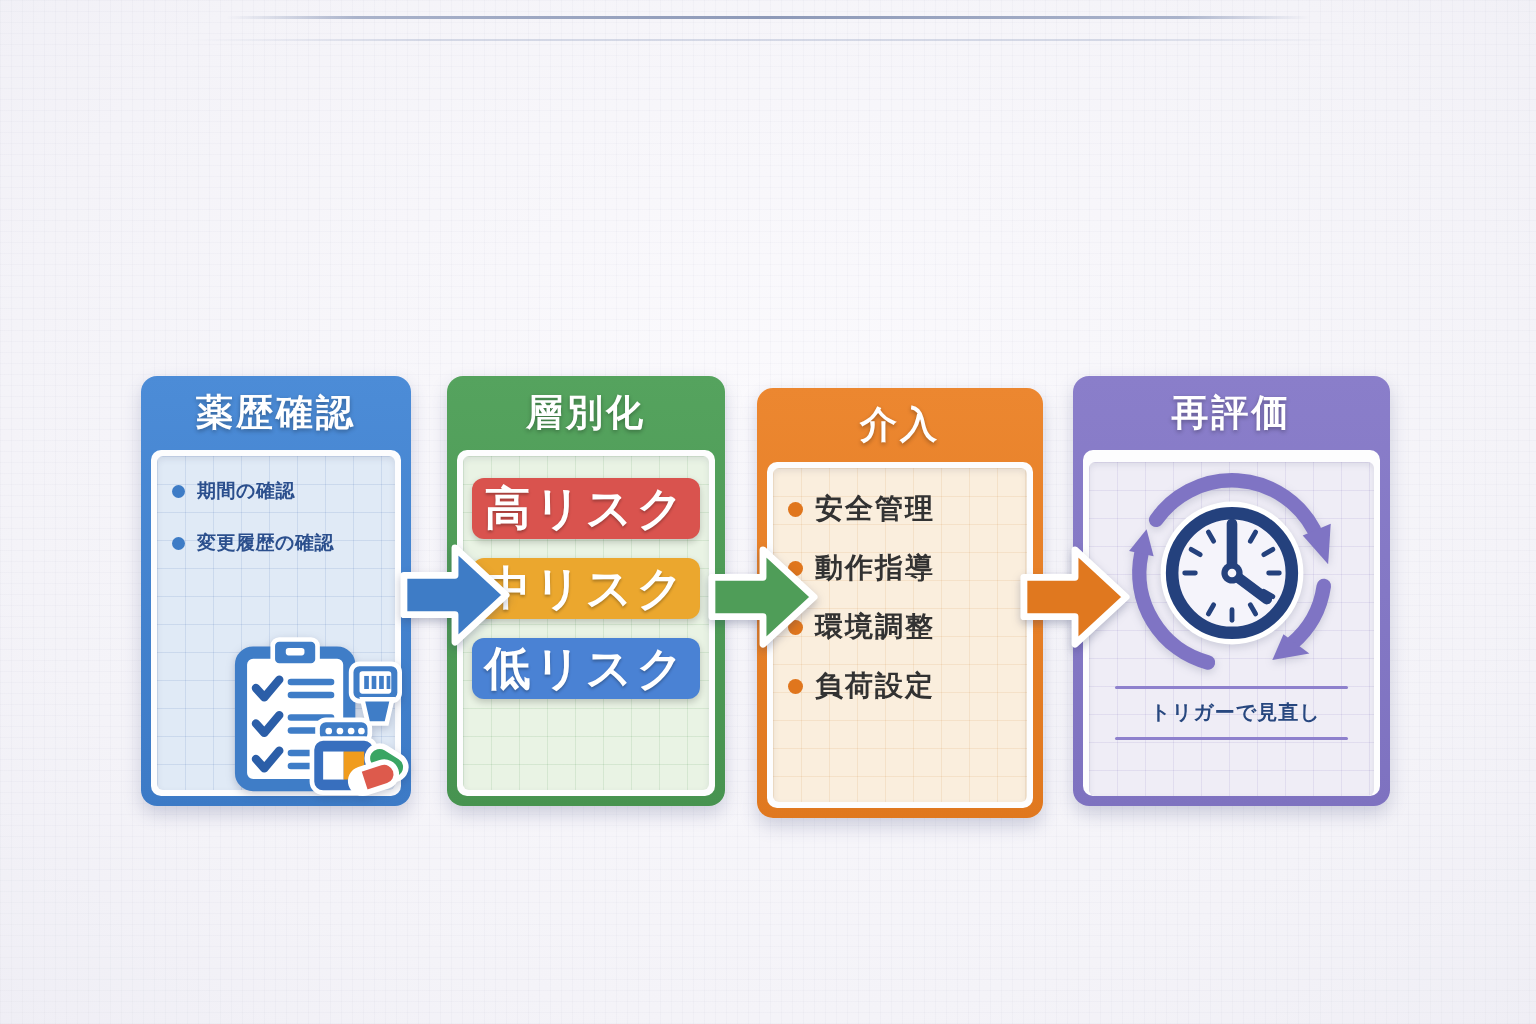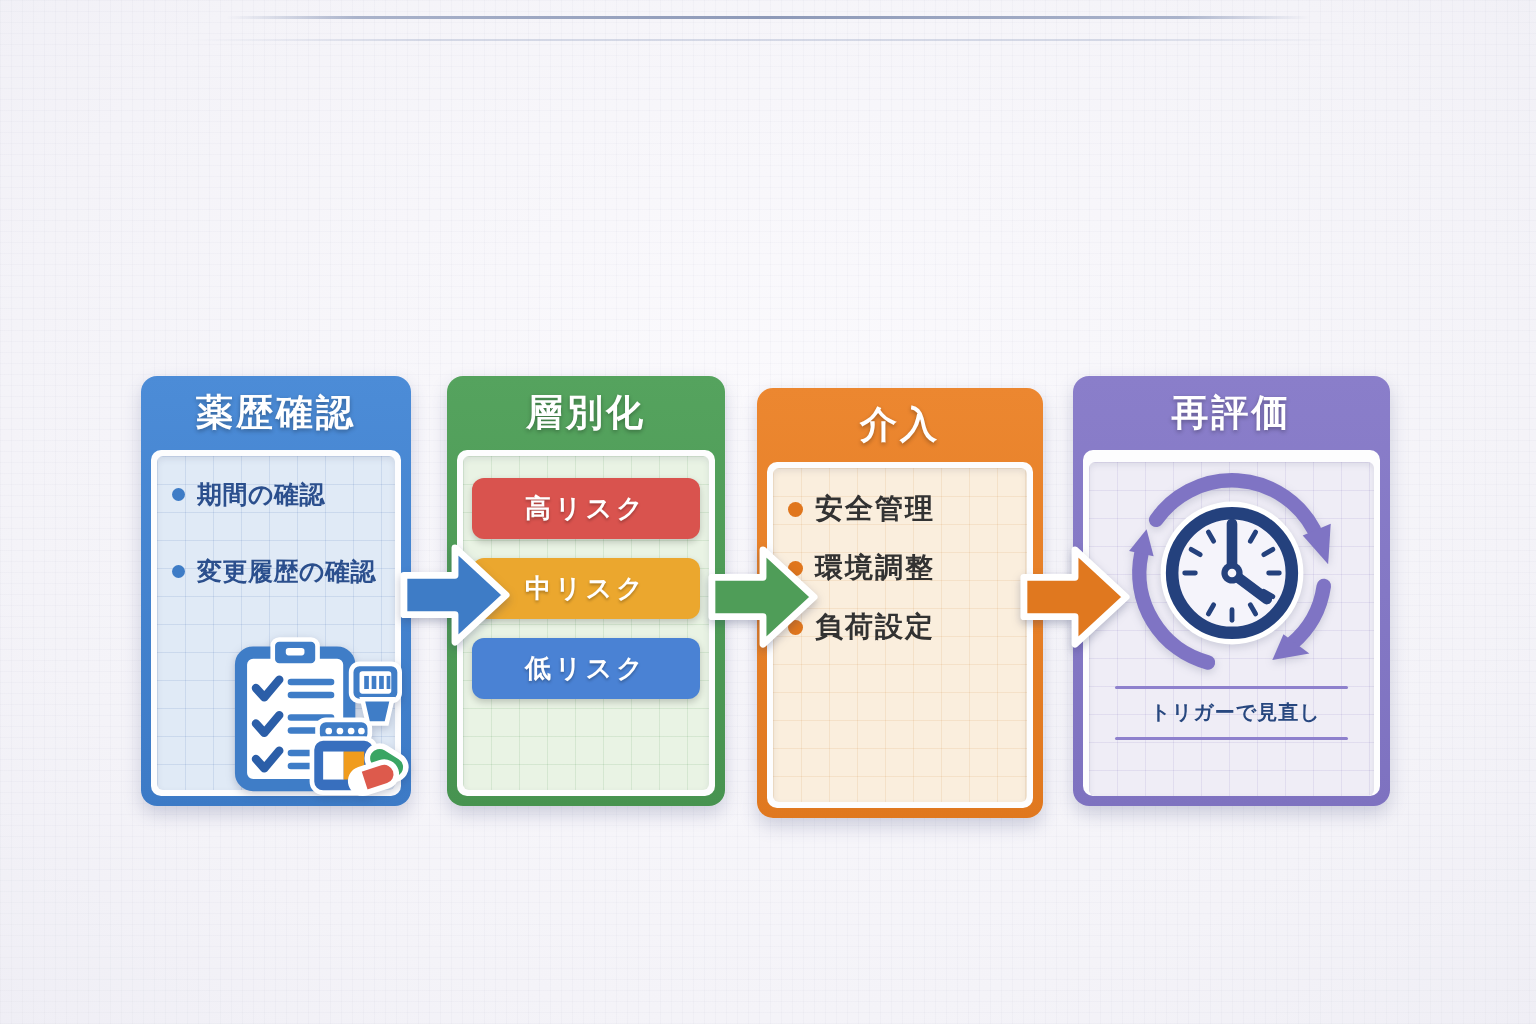"期間の確認" .card-blue .bullet-list li { font-size: 25px -> 19px; margin-bottom: 44px -> 26px }
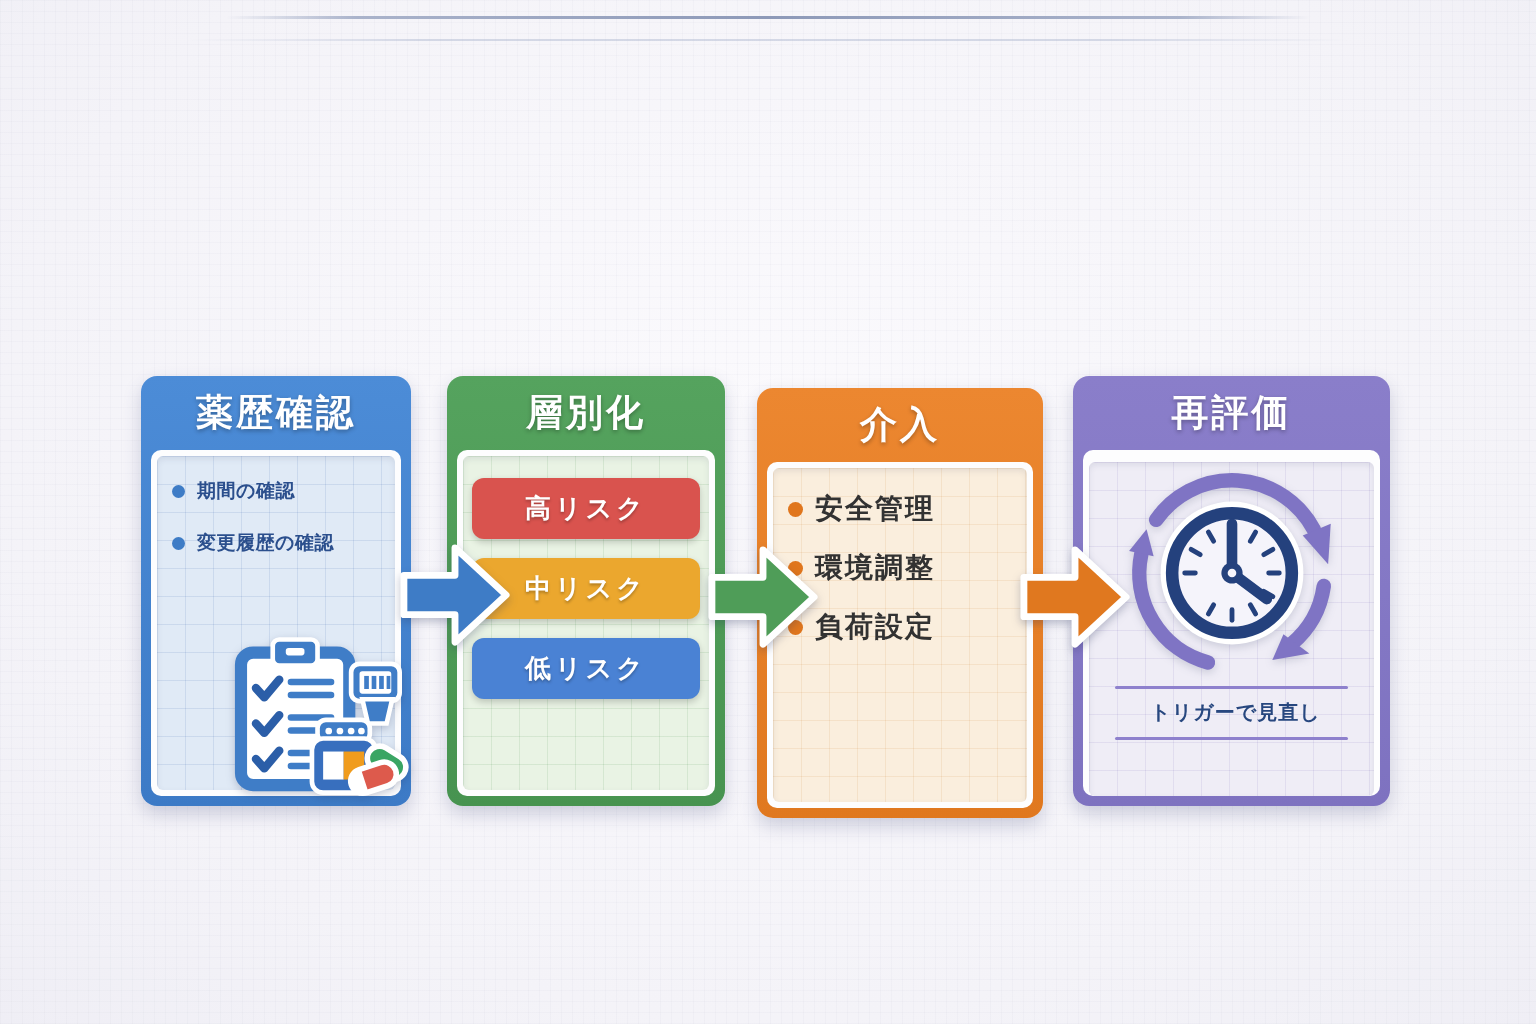"高リスク" .badge { font-size: 26px -> 46px }
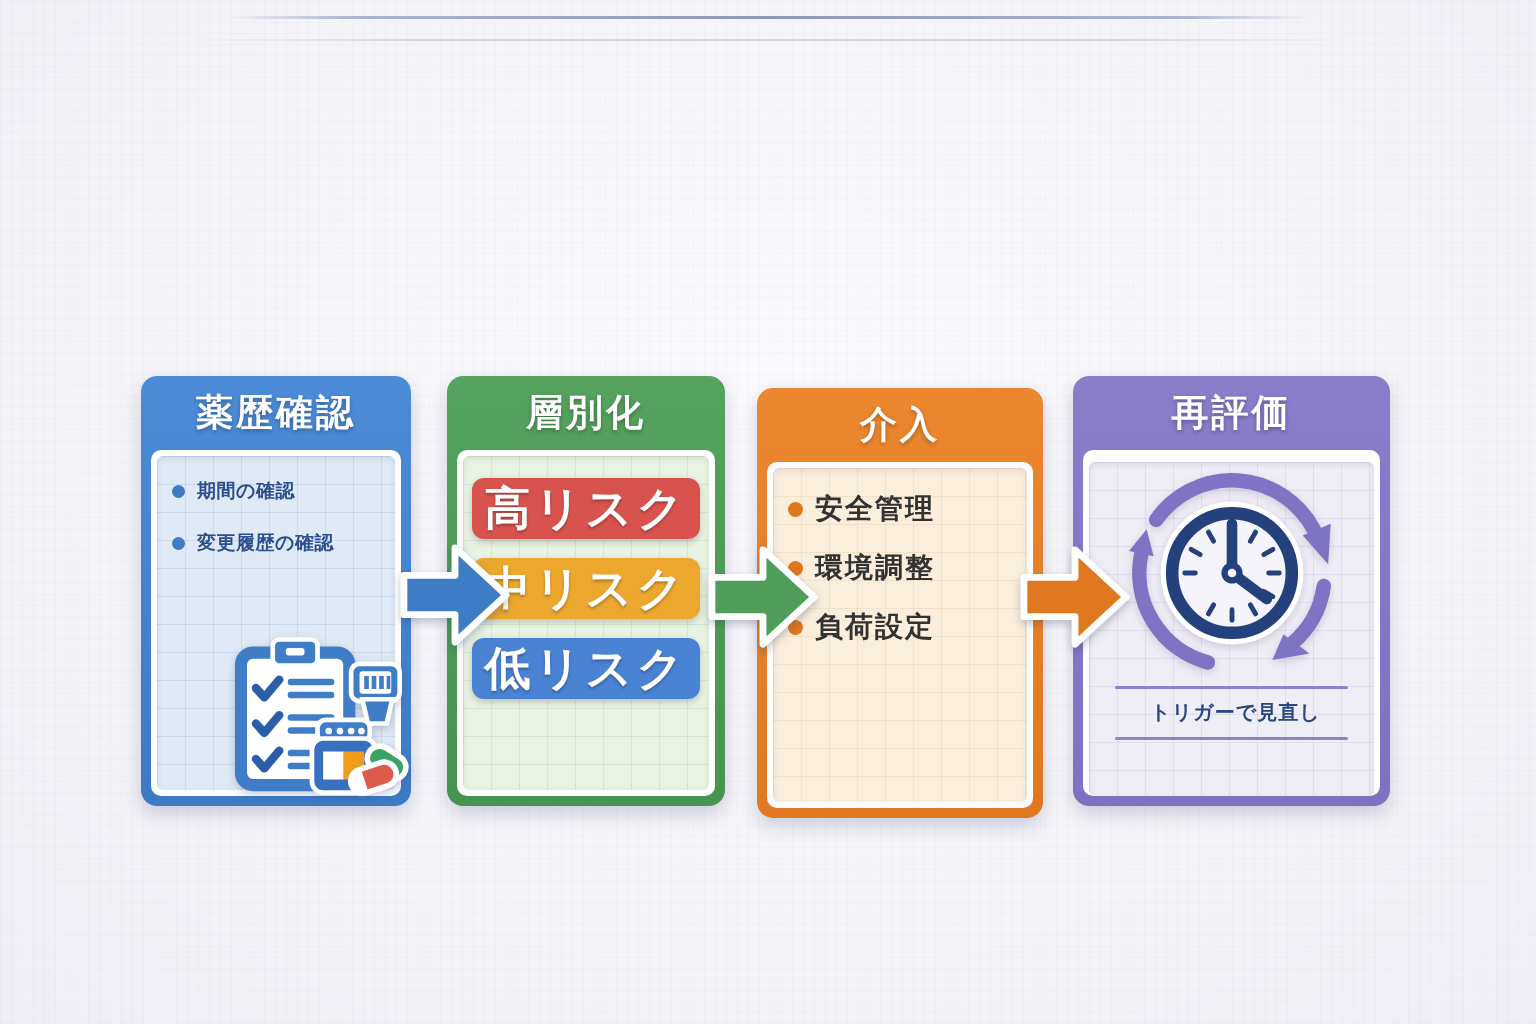"動作指導" li { html: none -> <li> <span></span> <span>動作指導</span> </li> }
